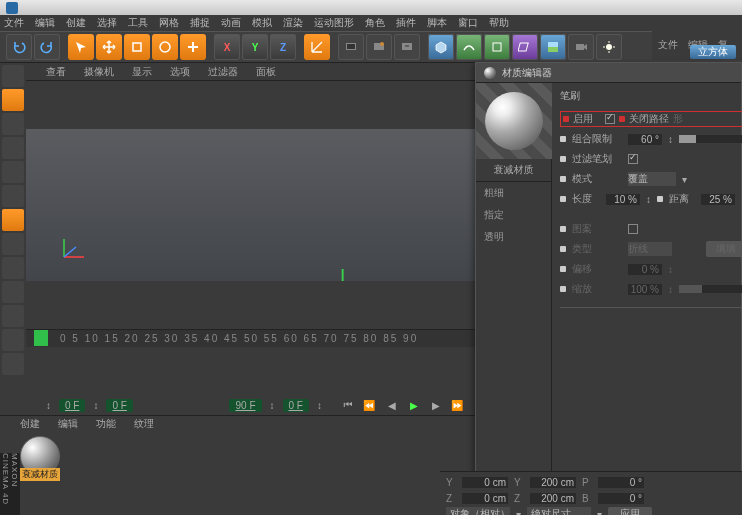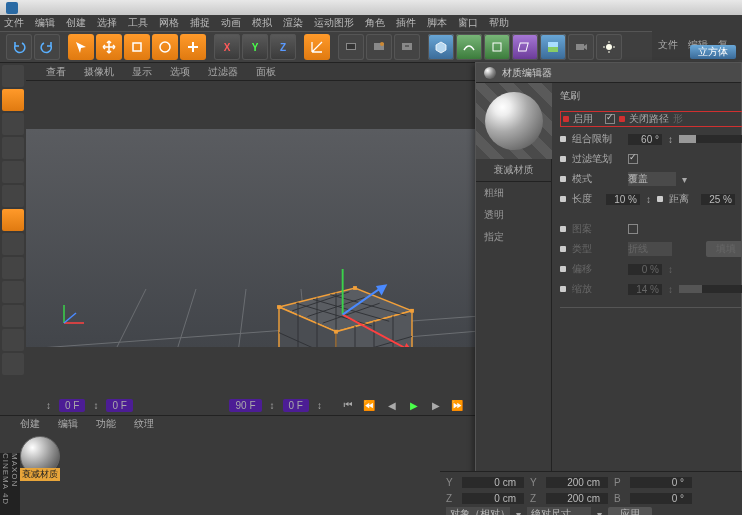"透明" div { order: before "指定" -> after "指定" }
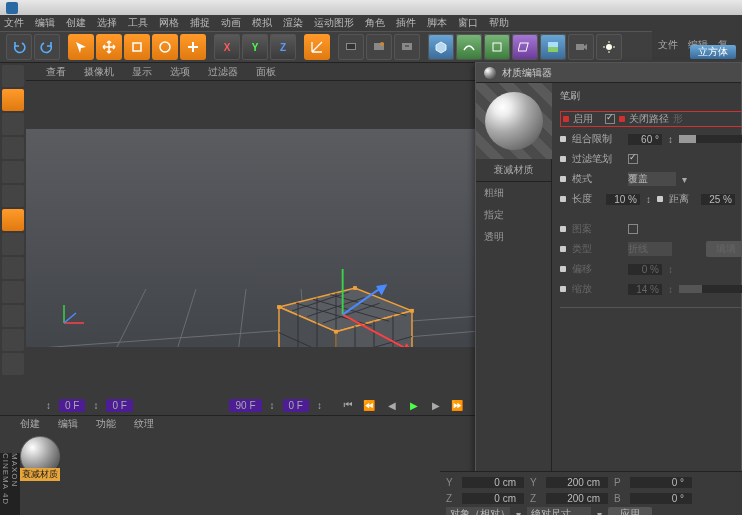"14 %" span.num { text: 14 -> 100 }
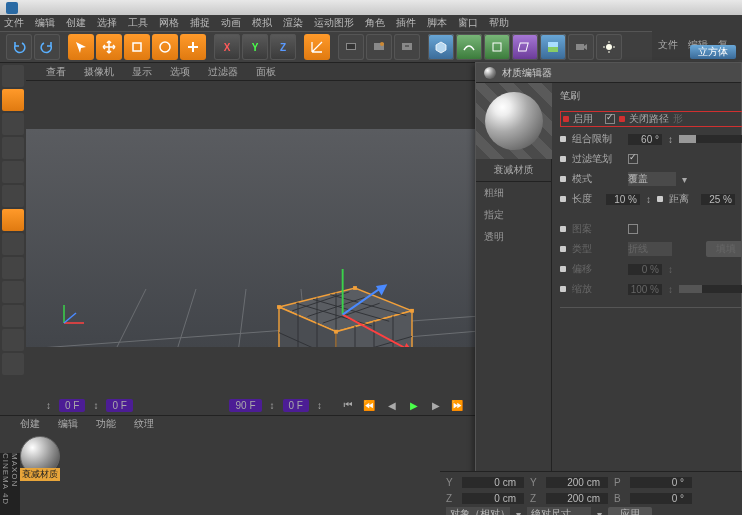"0 5 10 15 20" div.timeline { html: none -> <div> <span>0 5 10 15 20 25 30 35 40 45 50 55 60 65 70 75 80 85 90</span> </div> }
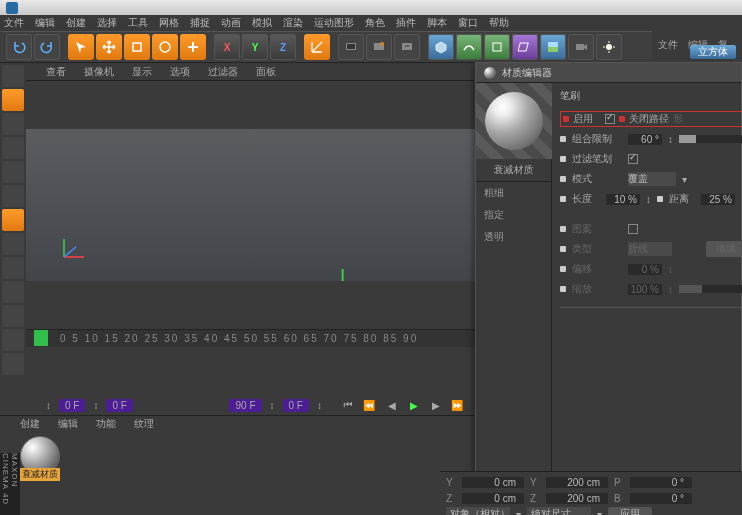"0 F" .transport .fld { background: #4c1d95 -> #14532d; text-decoration: none -> underline }
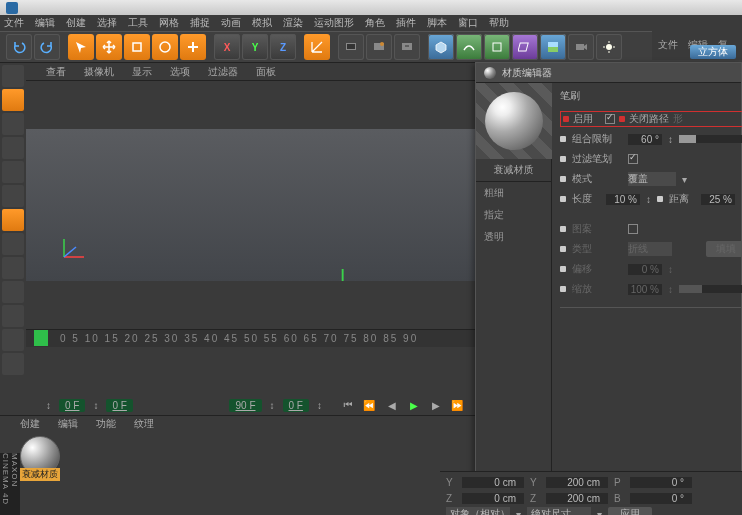"0 cm" .bc-row .fld { padding-right: 8px -> 2px; width: 62px -> 46px }
